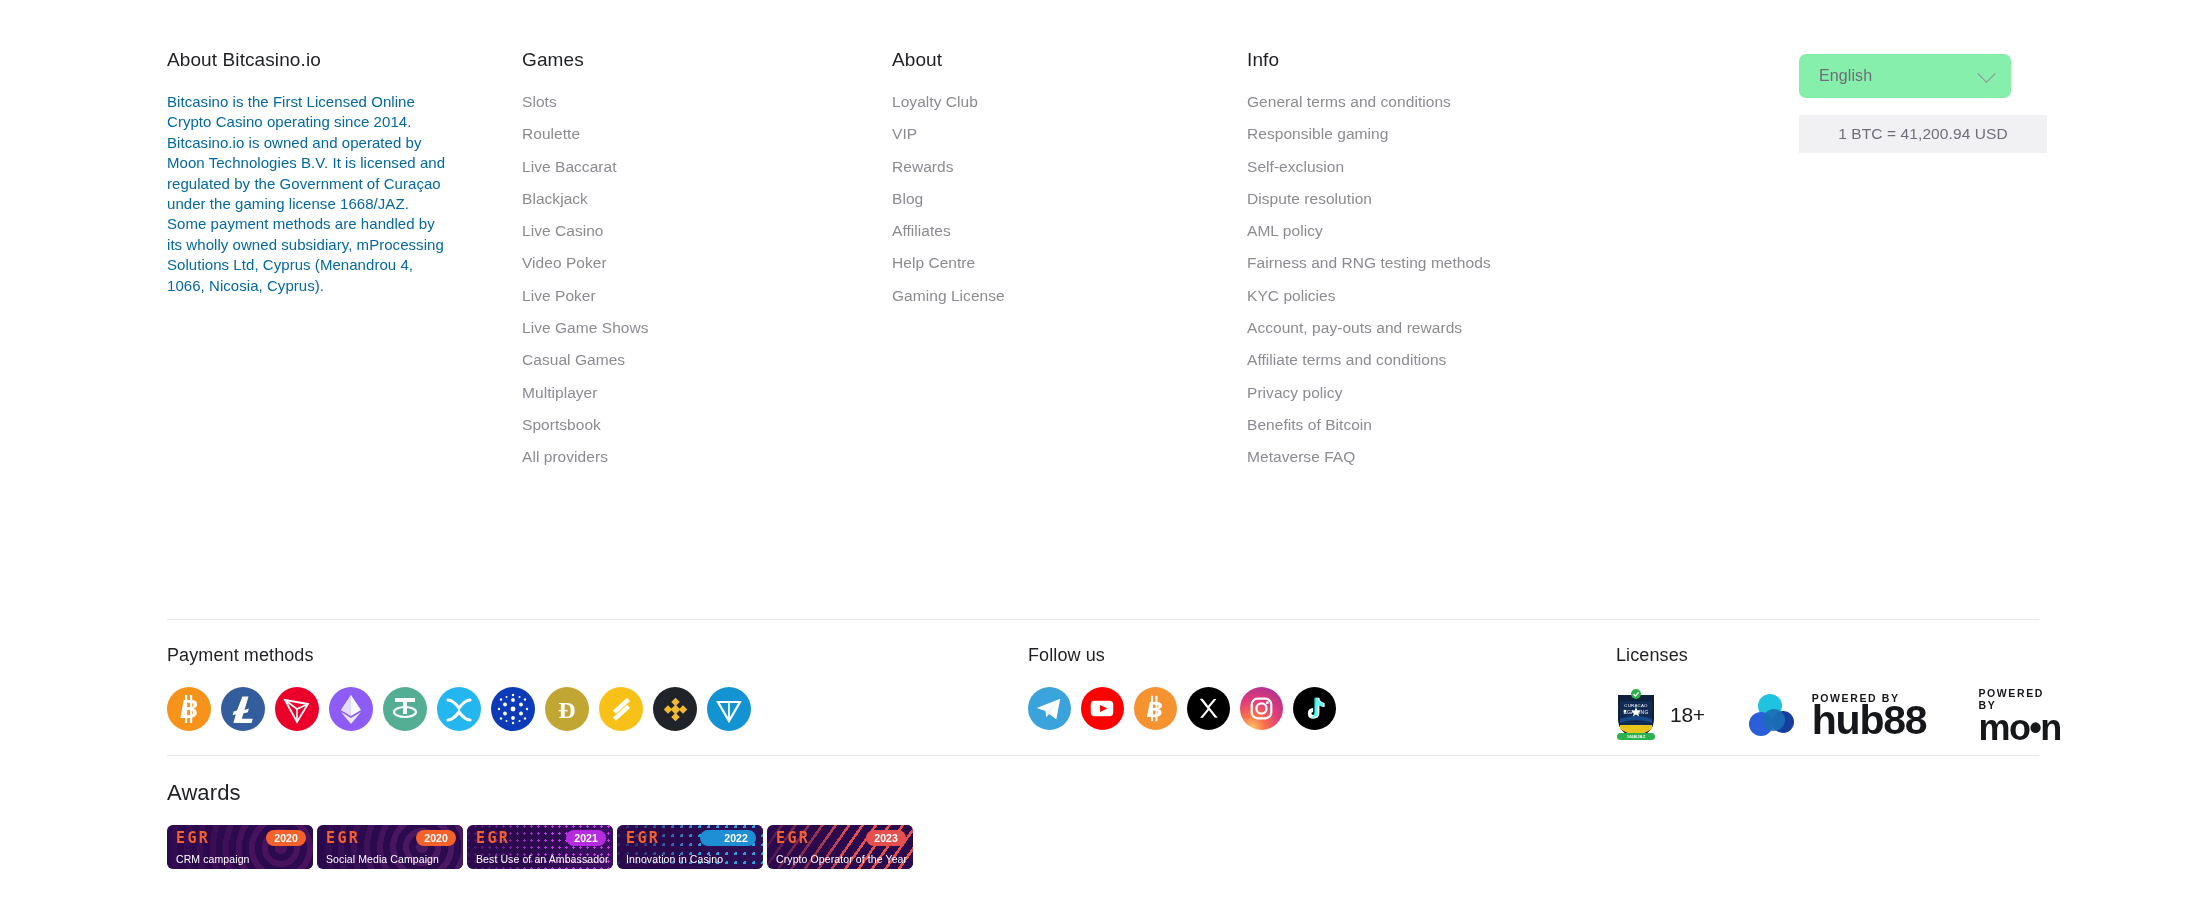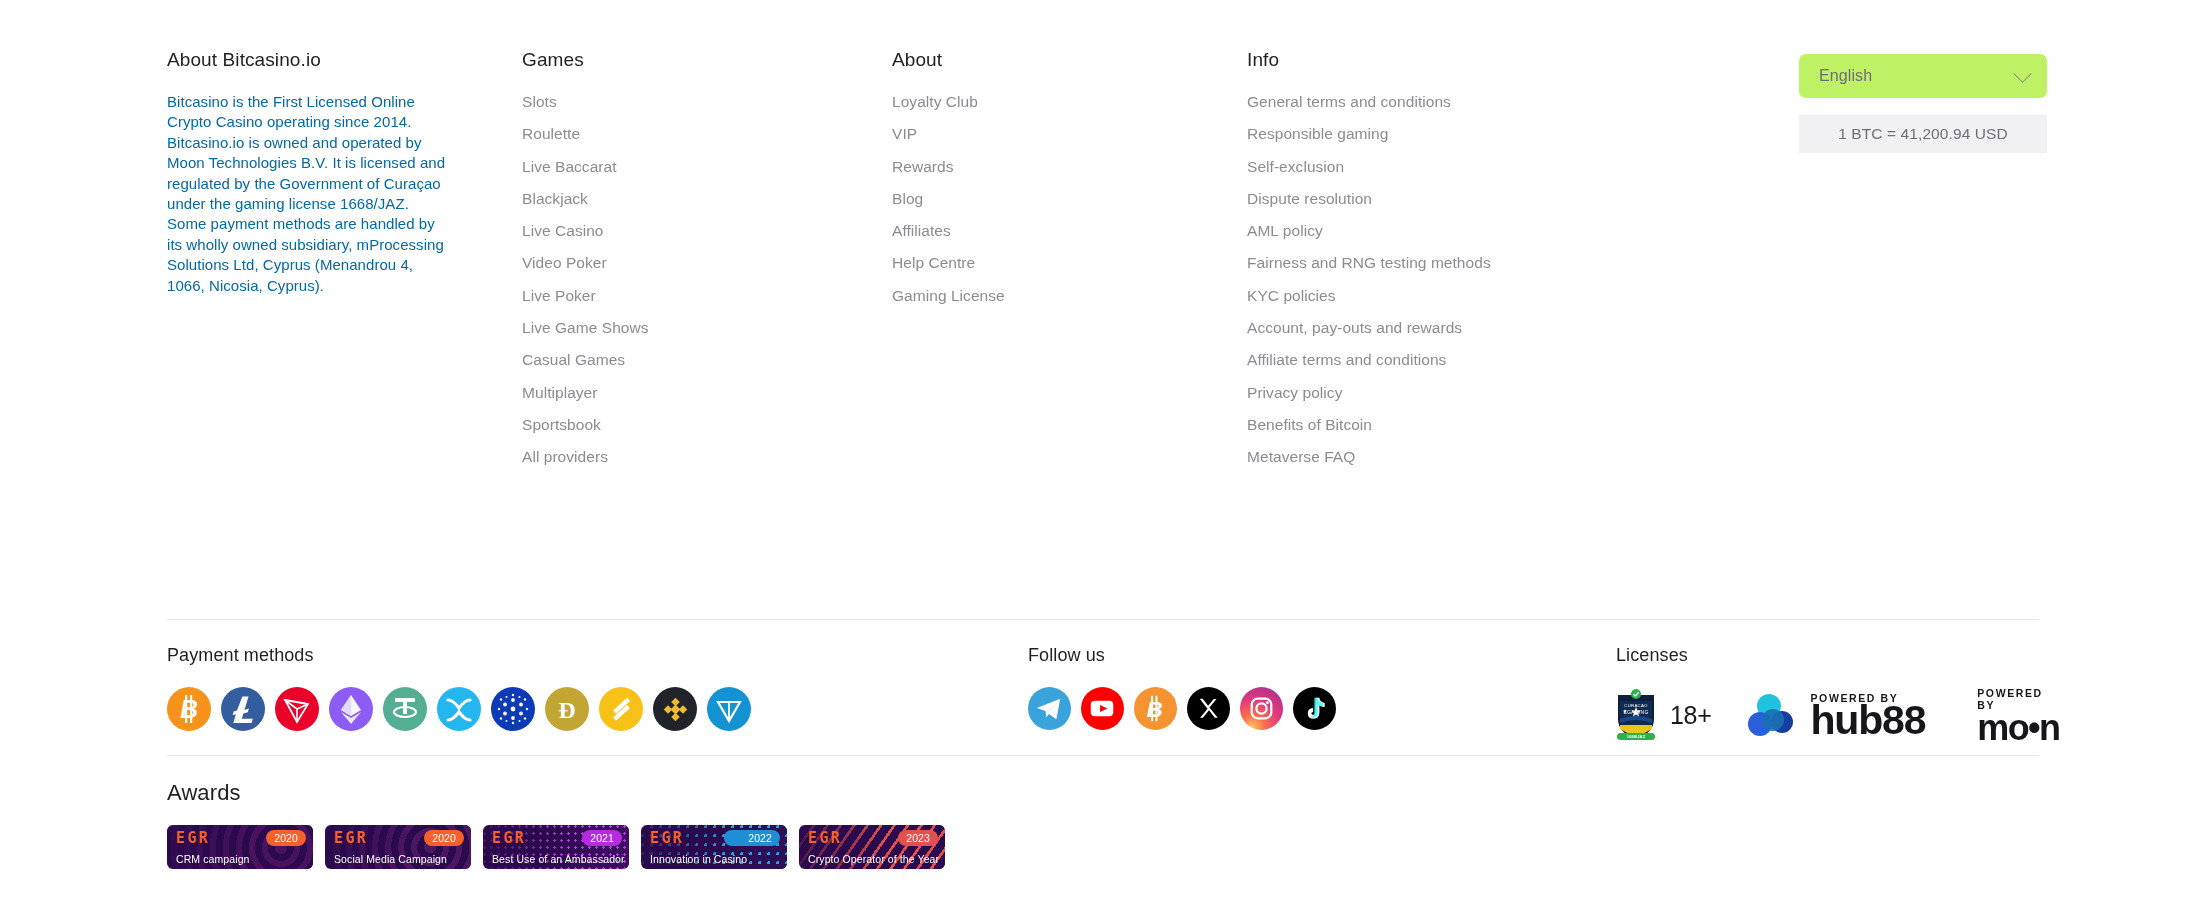"English" .lang-select { background: #bef264 -> #86efac; width: 248px -> 212px }
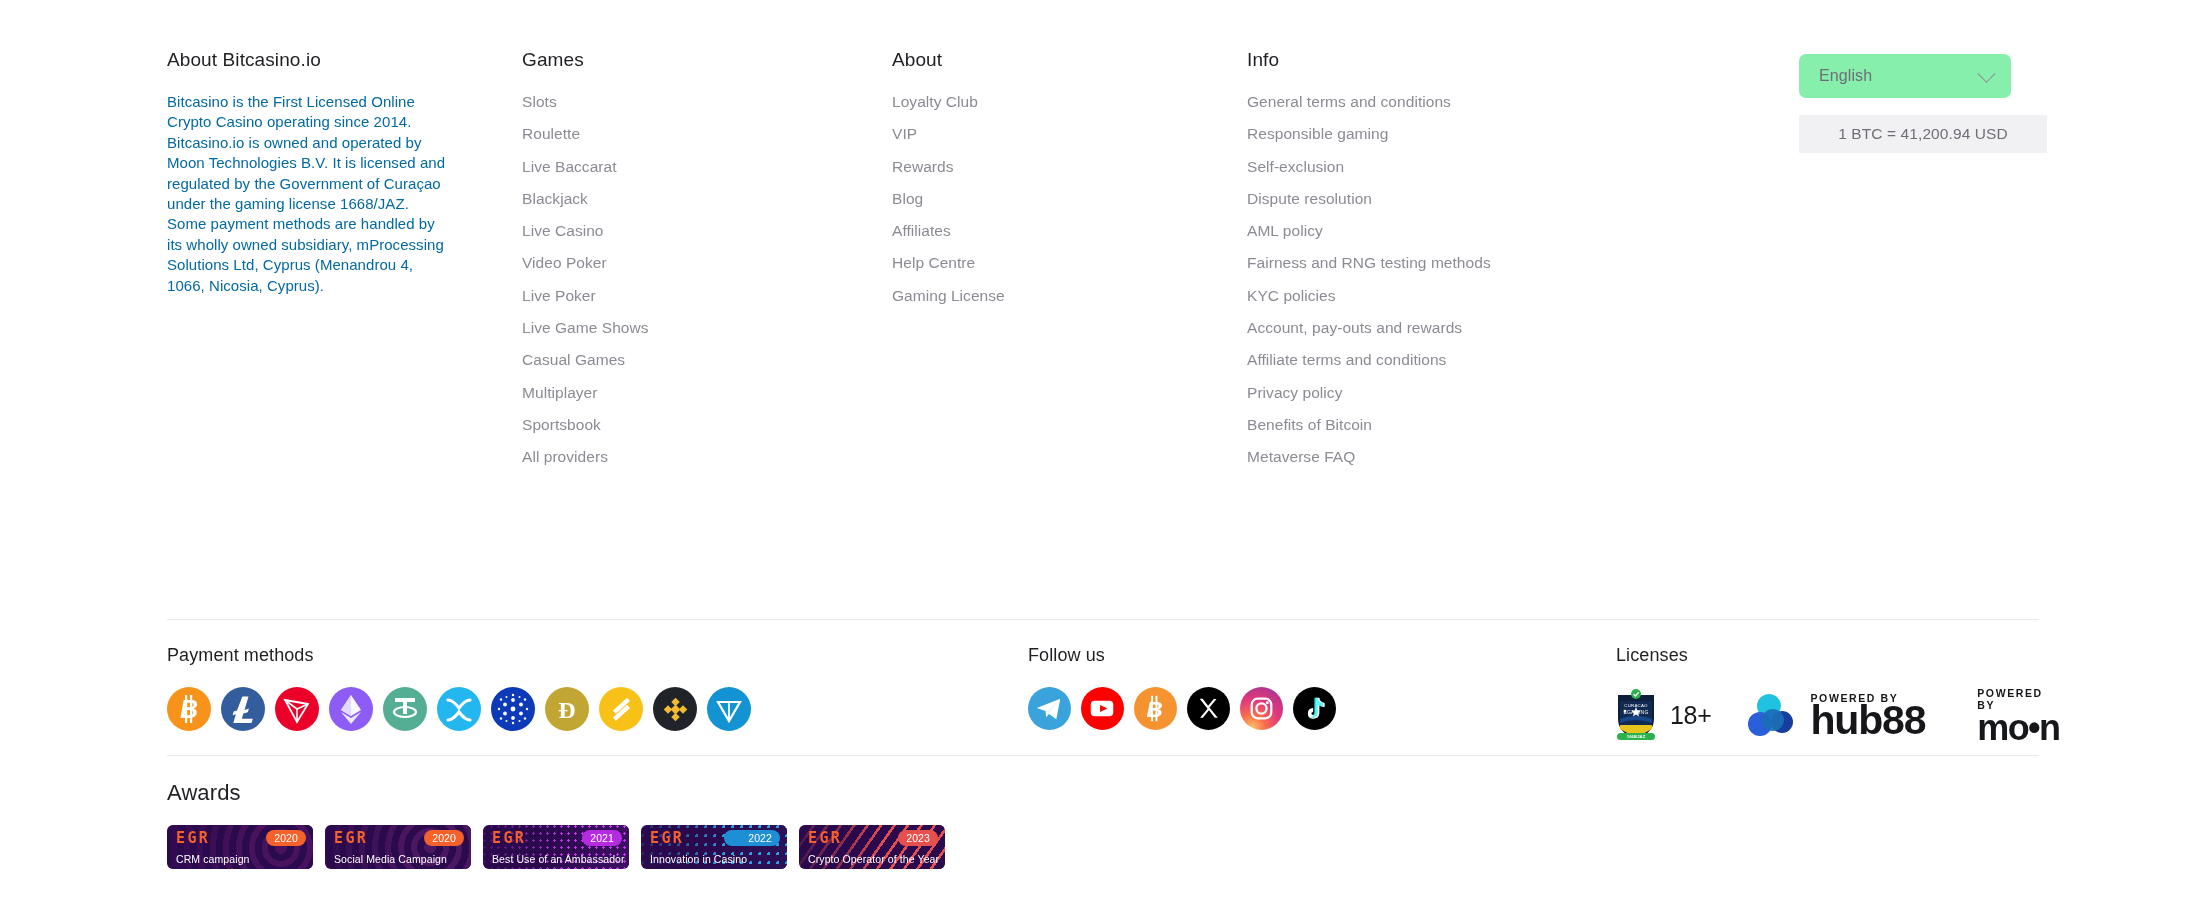"18+" .age-badge { font-size: 25px -> 21px; margin-right: 32px -> 40px }
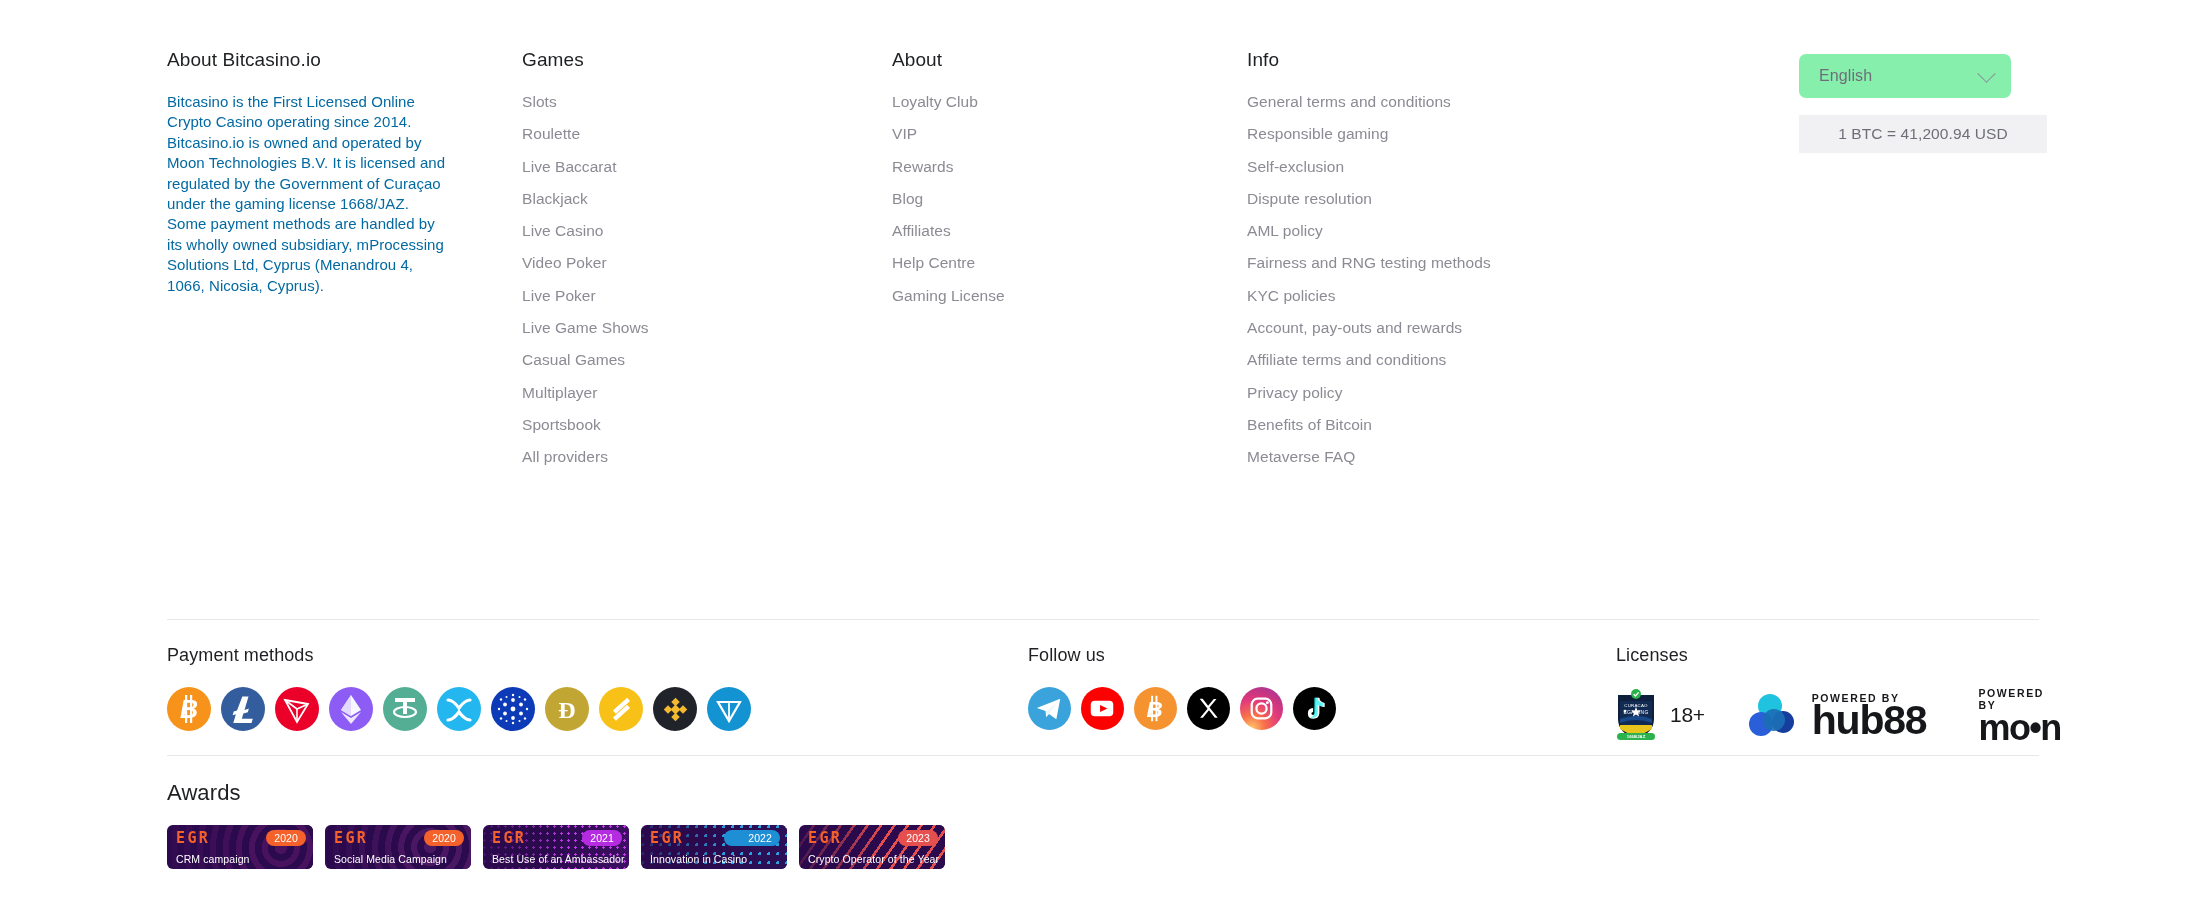"EGR" .awards-row { gap: 12px -> 4px }
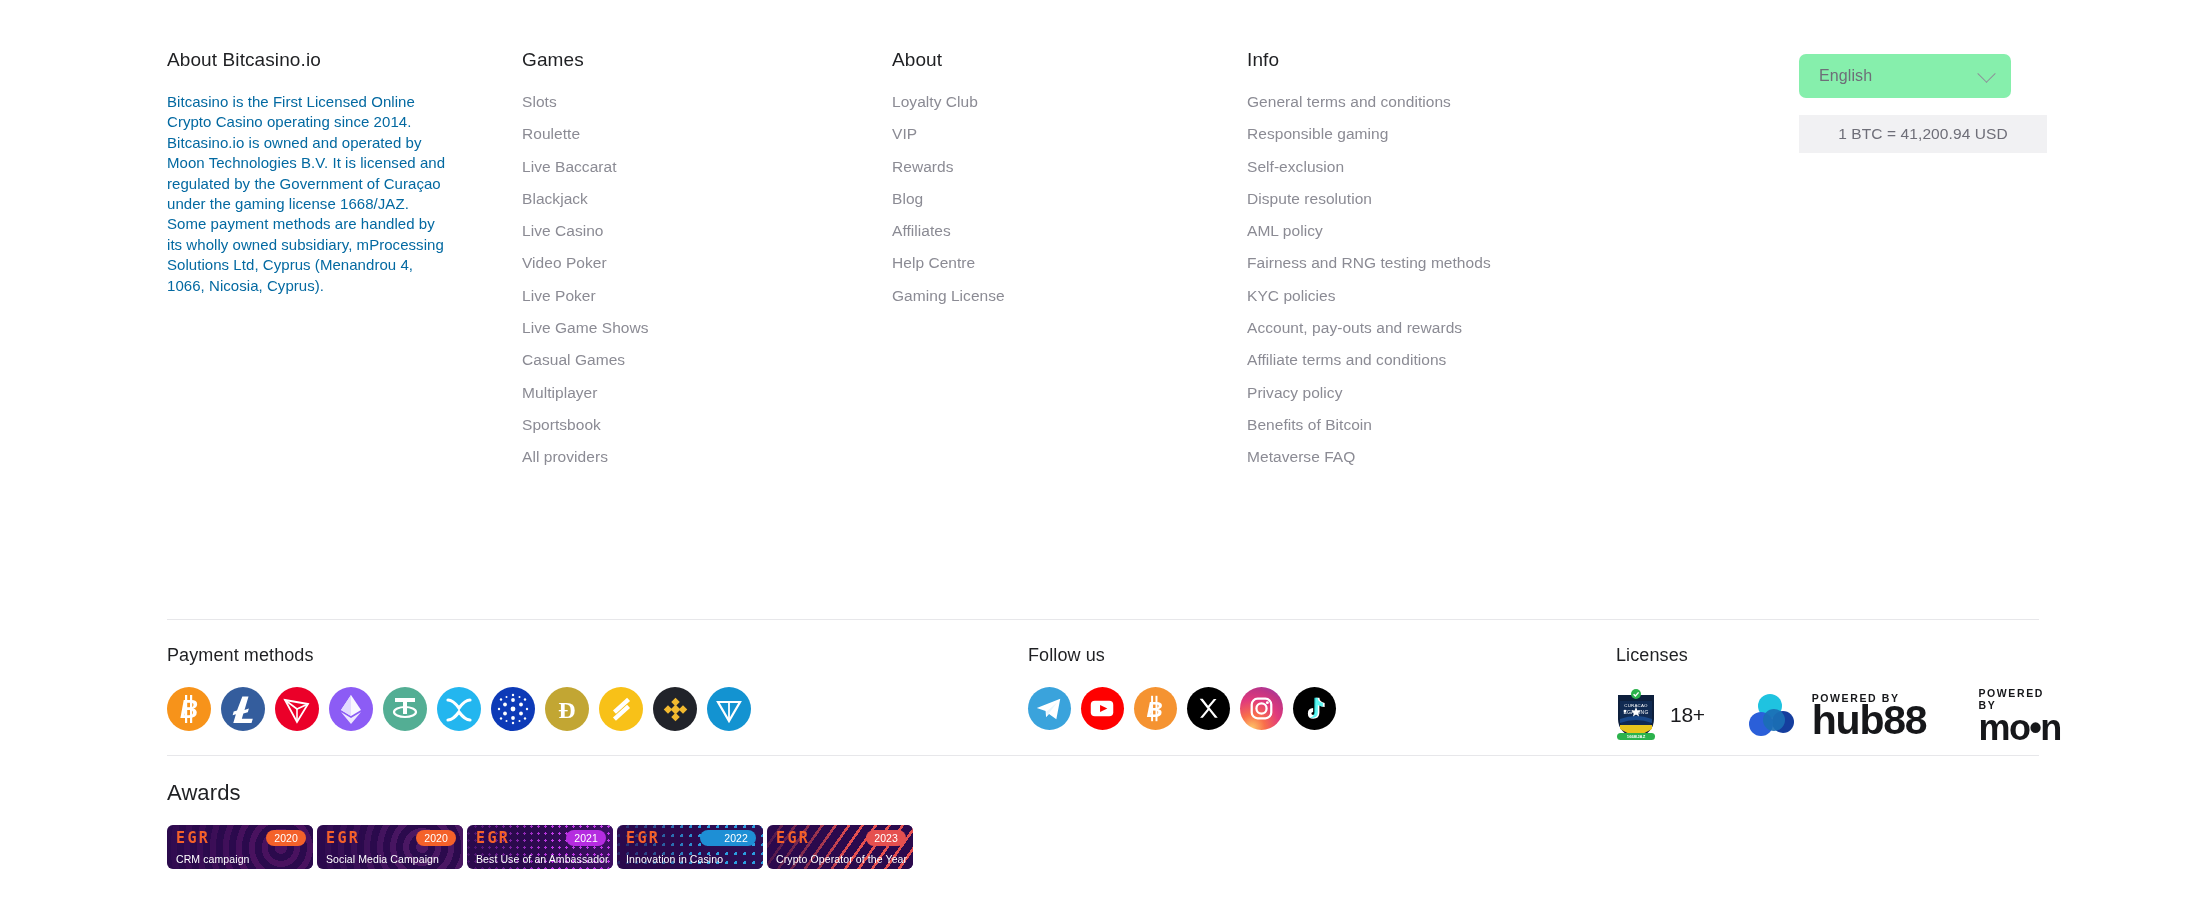"2020" .award-year { font-weight: 400 -> 700 }
